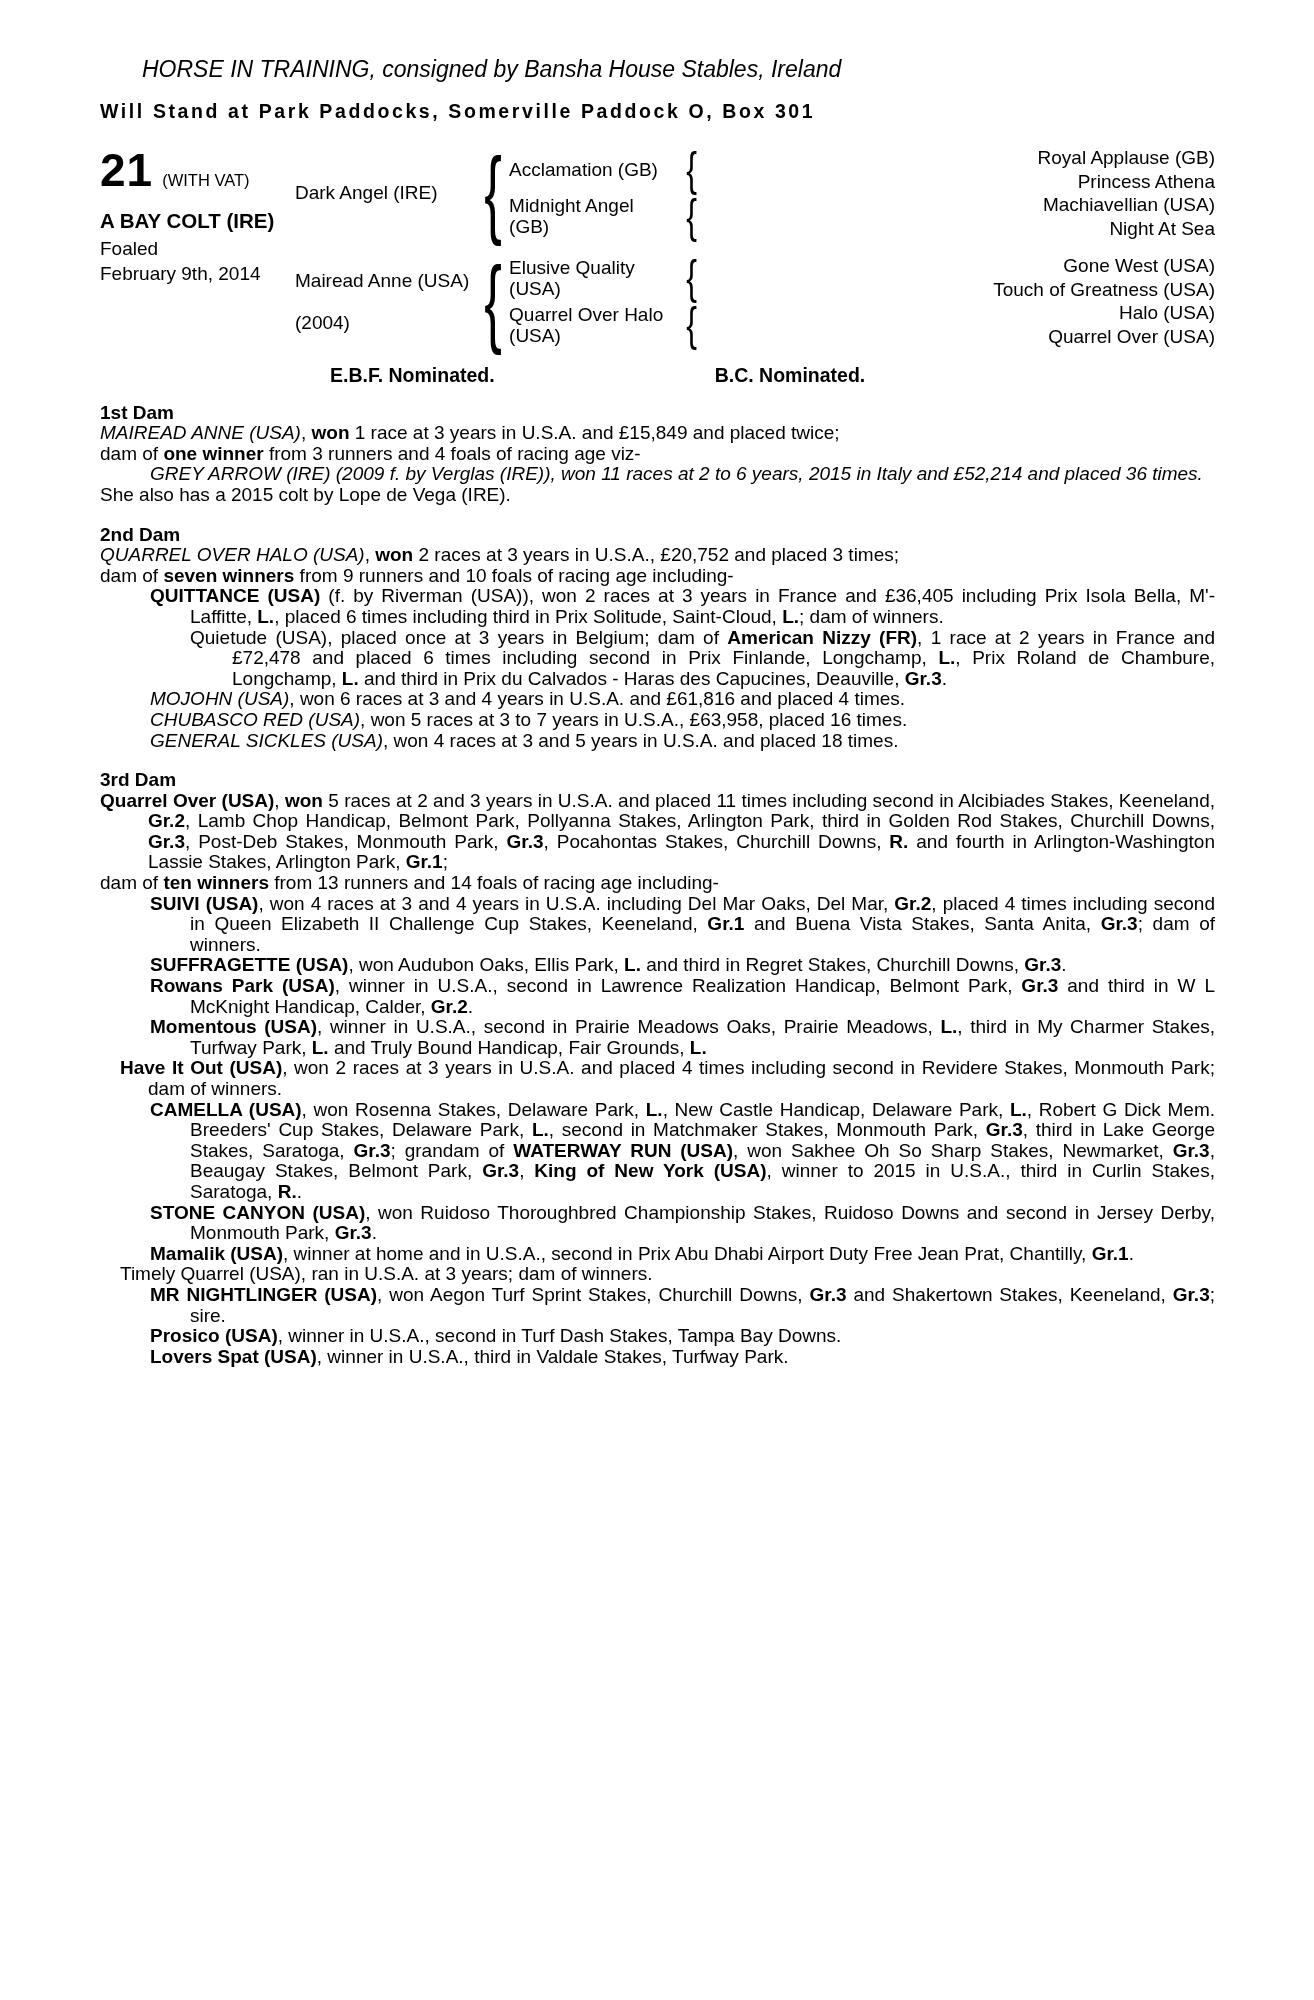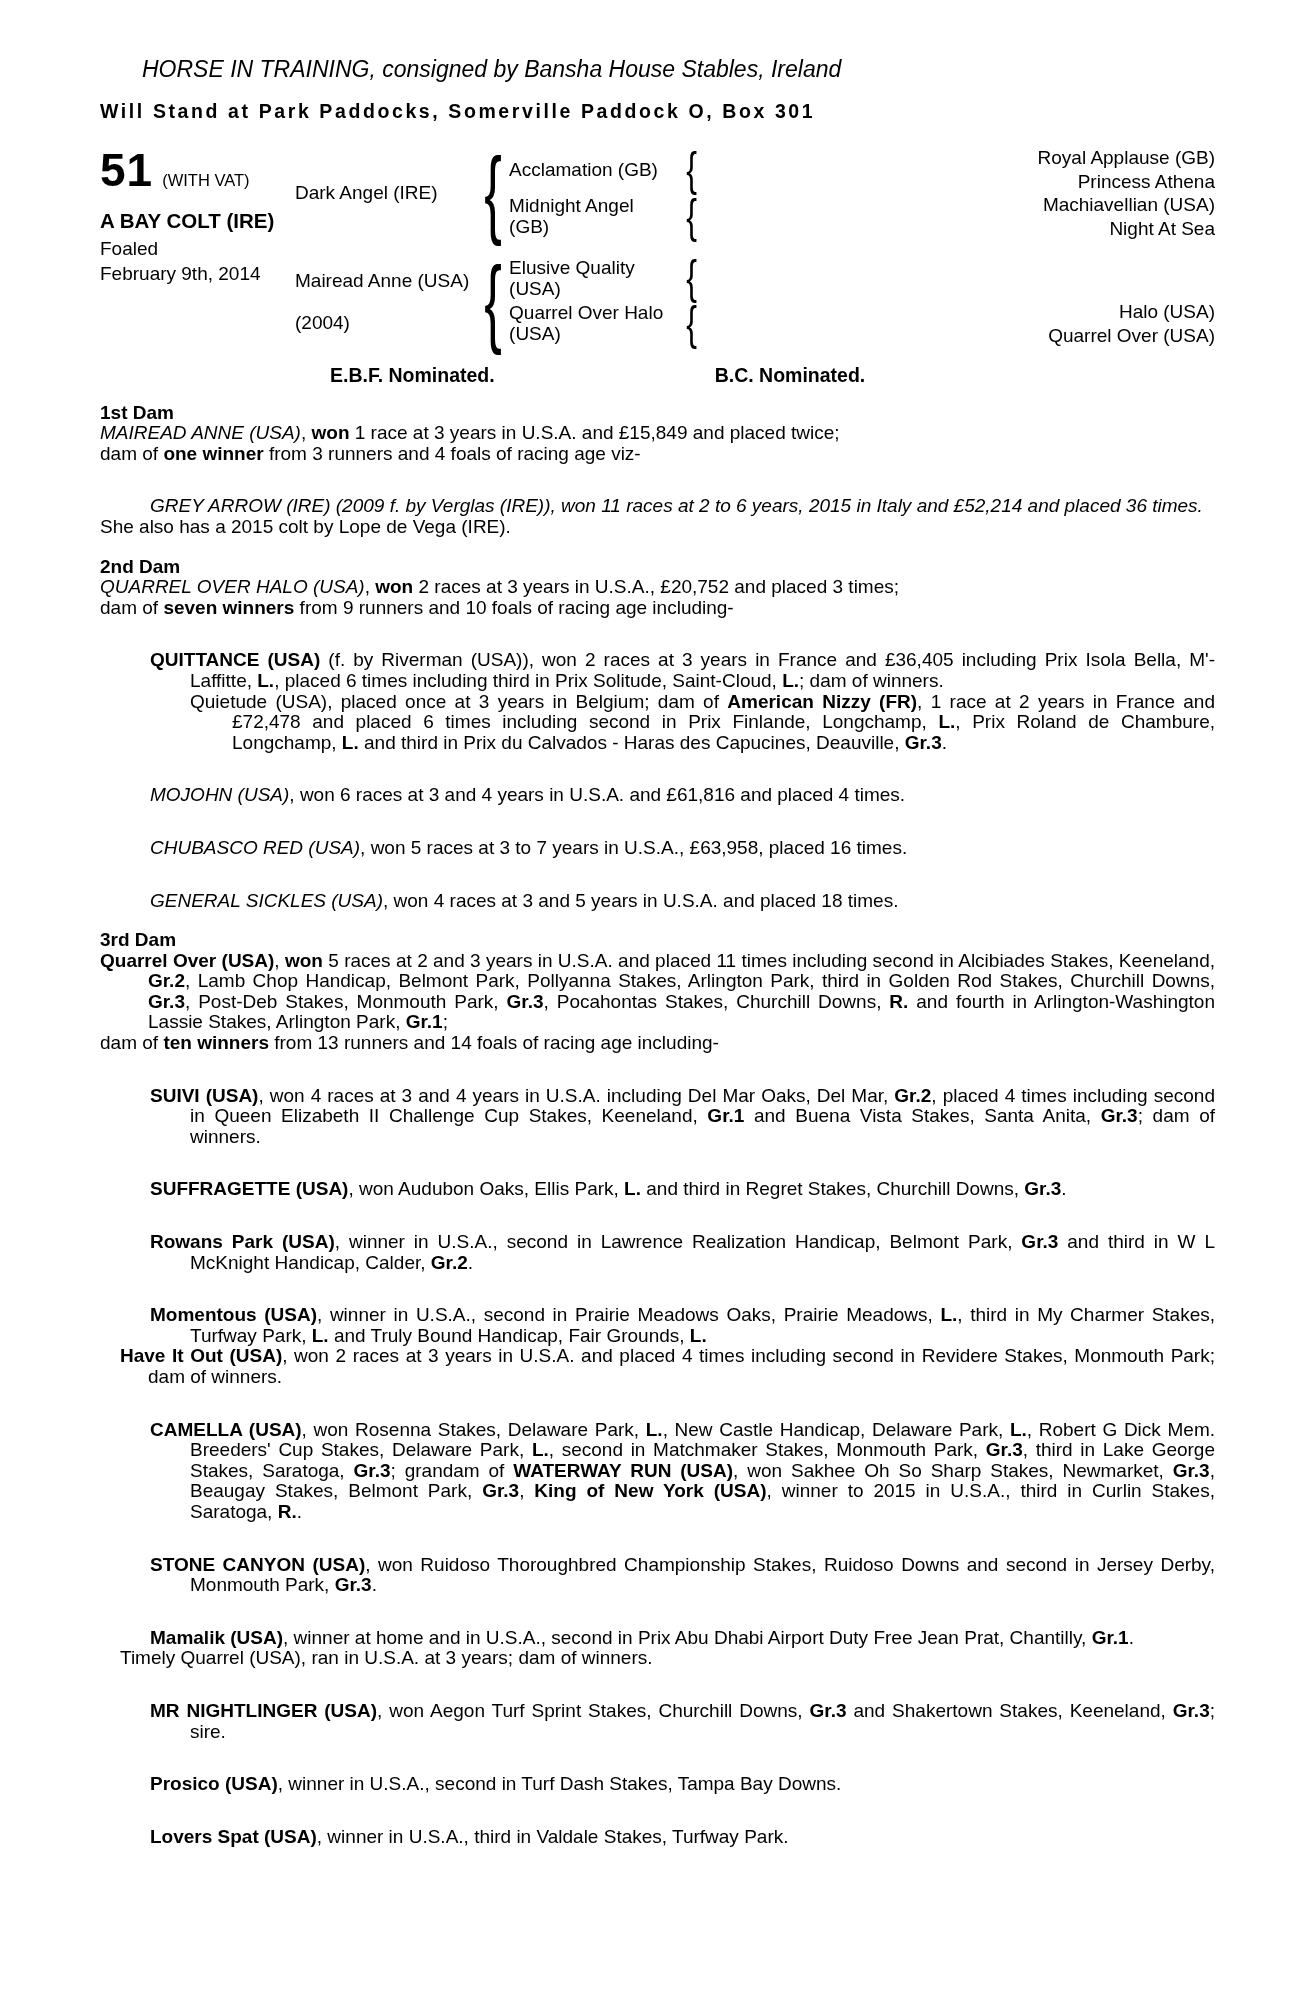"51" span.lot-num { text: 51 -> 21 }
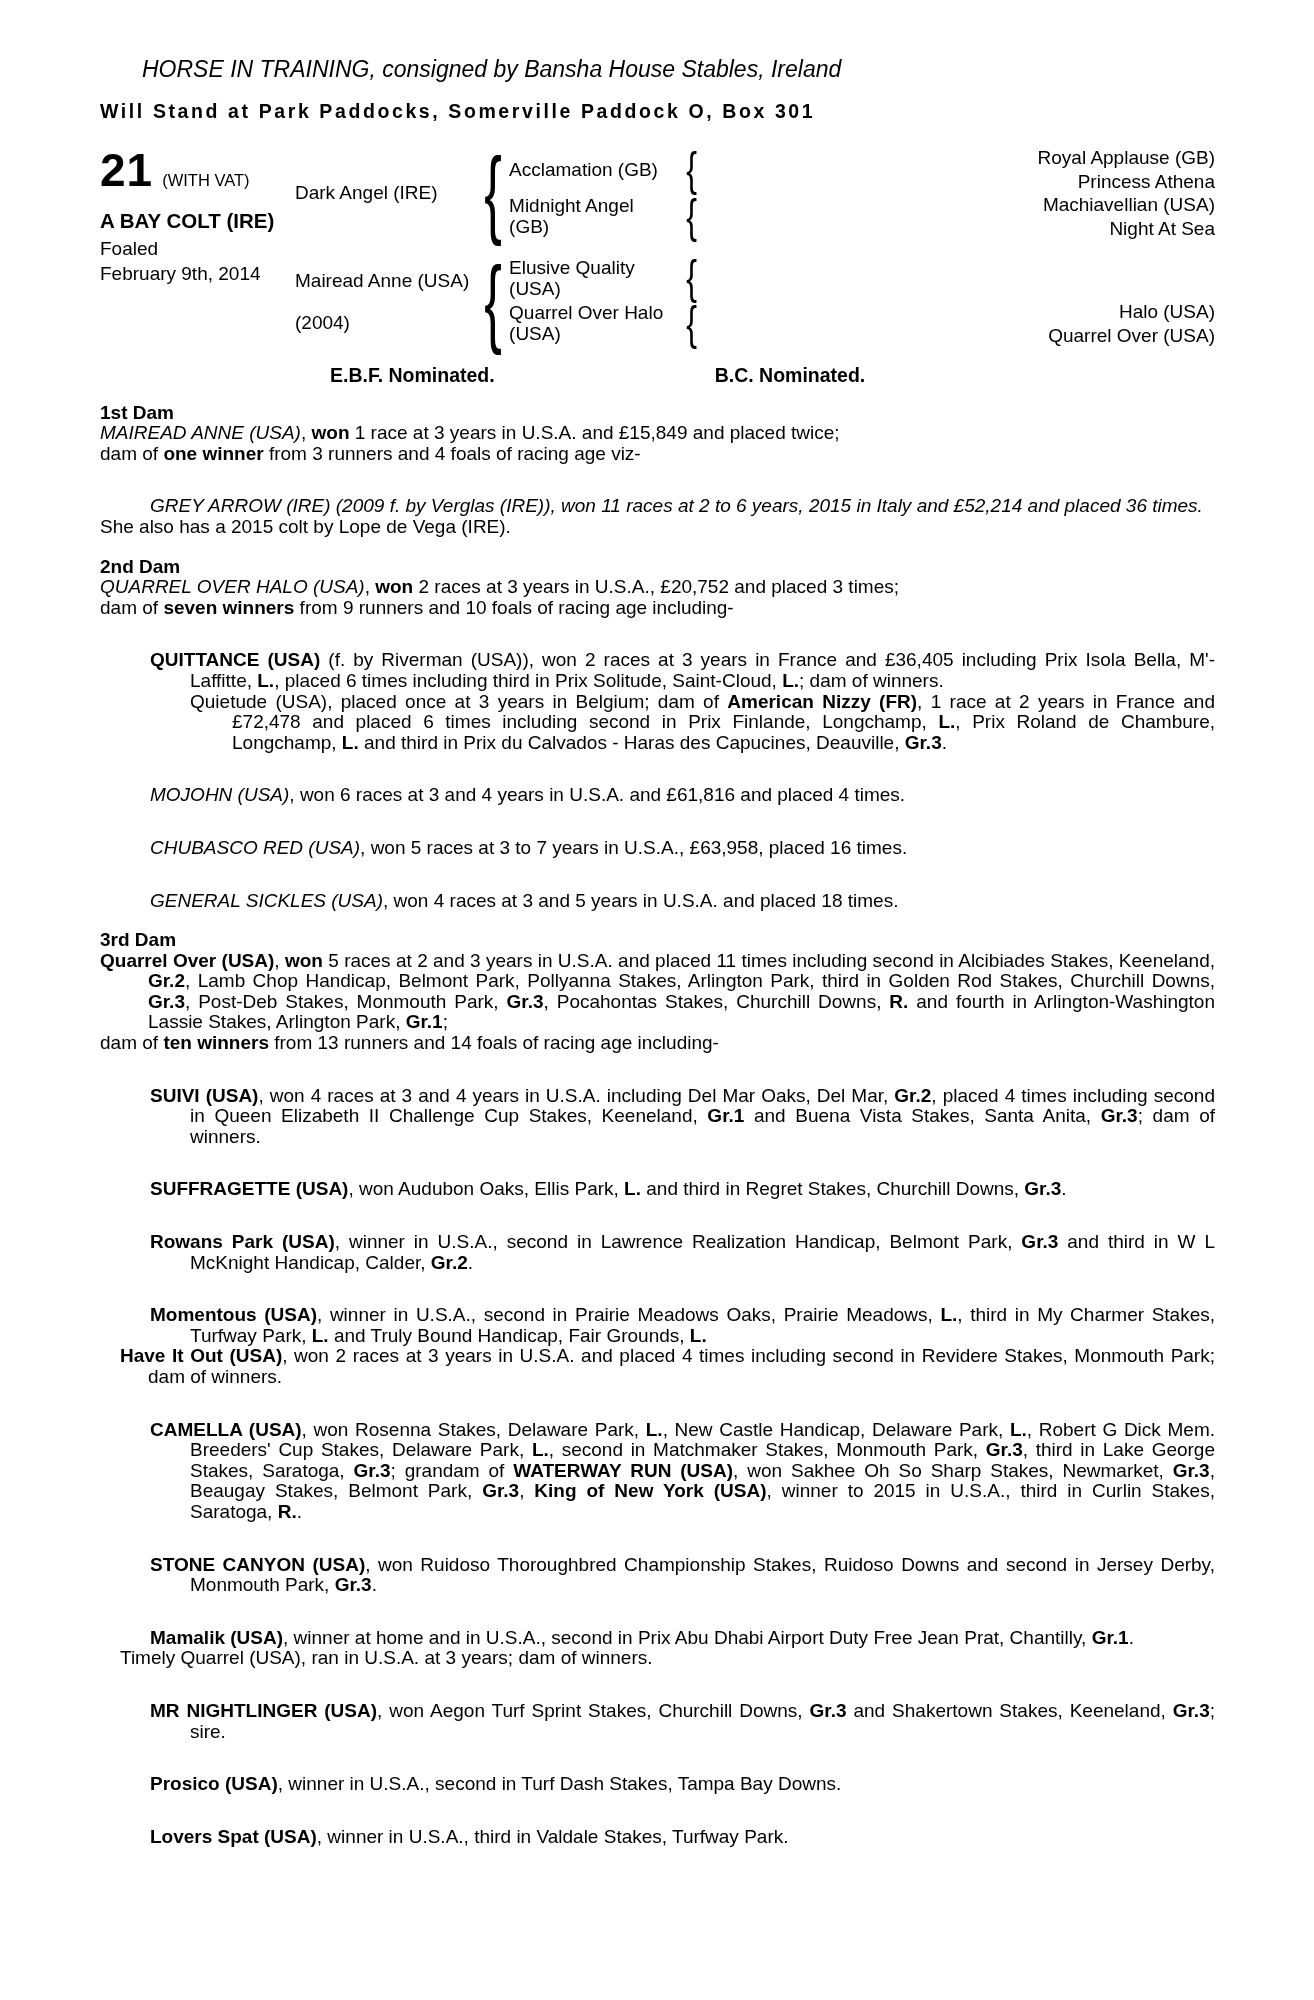"Gone West (USA)" div.gen3-stack { html: none -> <div> <div>Gone West (USA)</div> <div>Touch of Greatness (USA)</div> </div> }
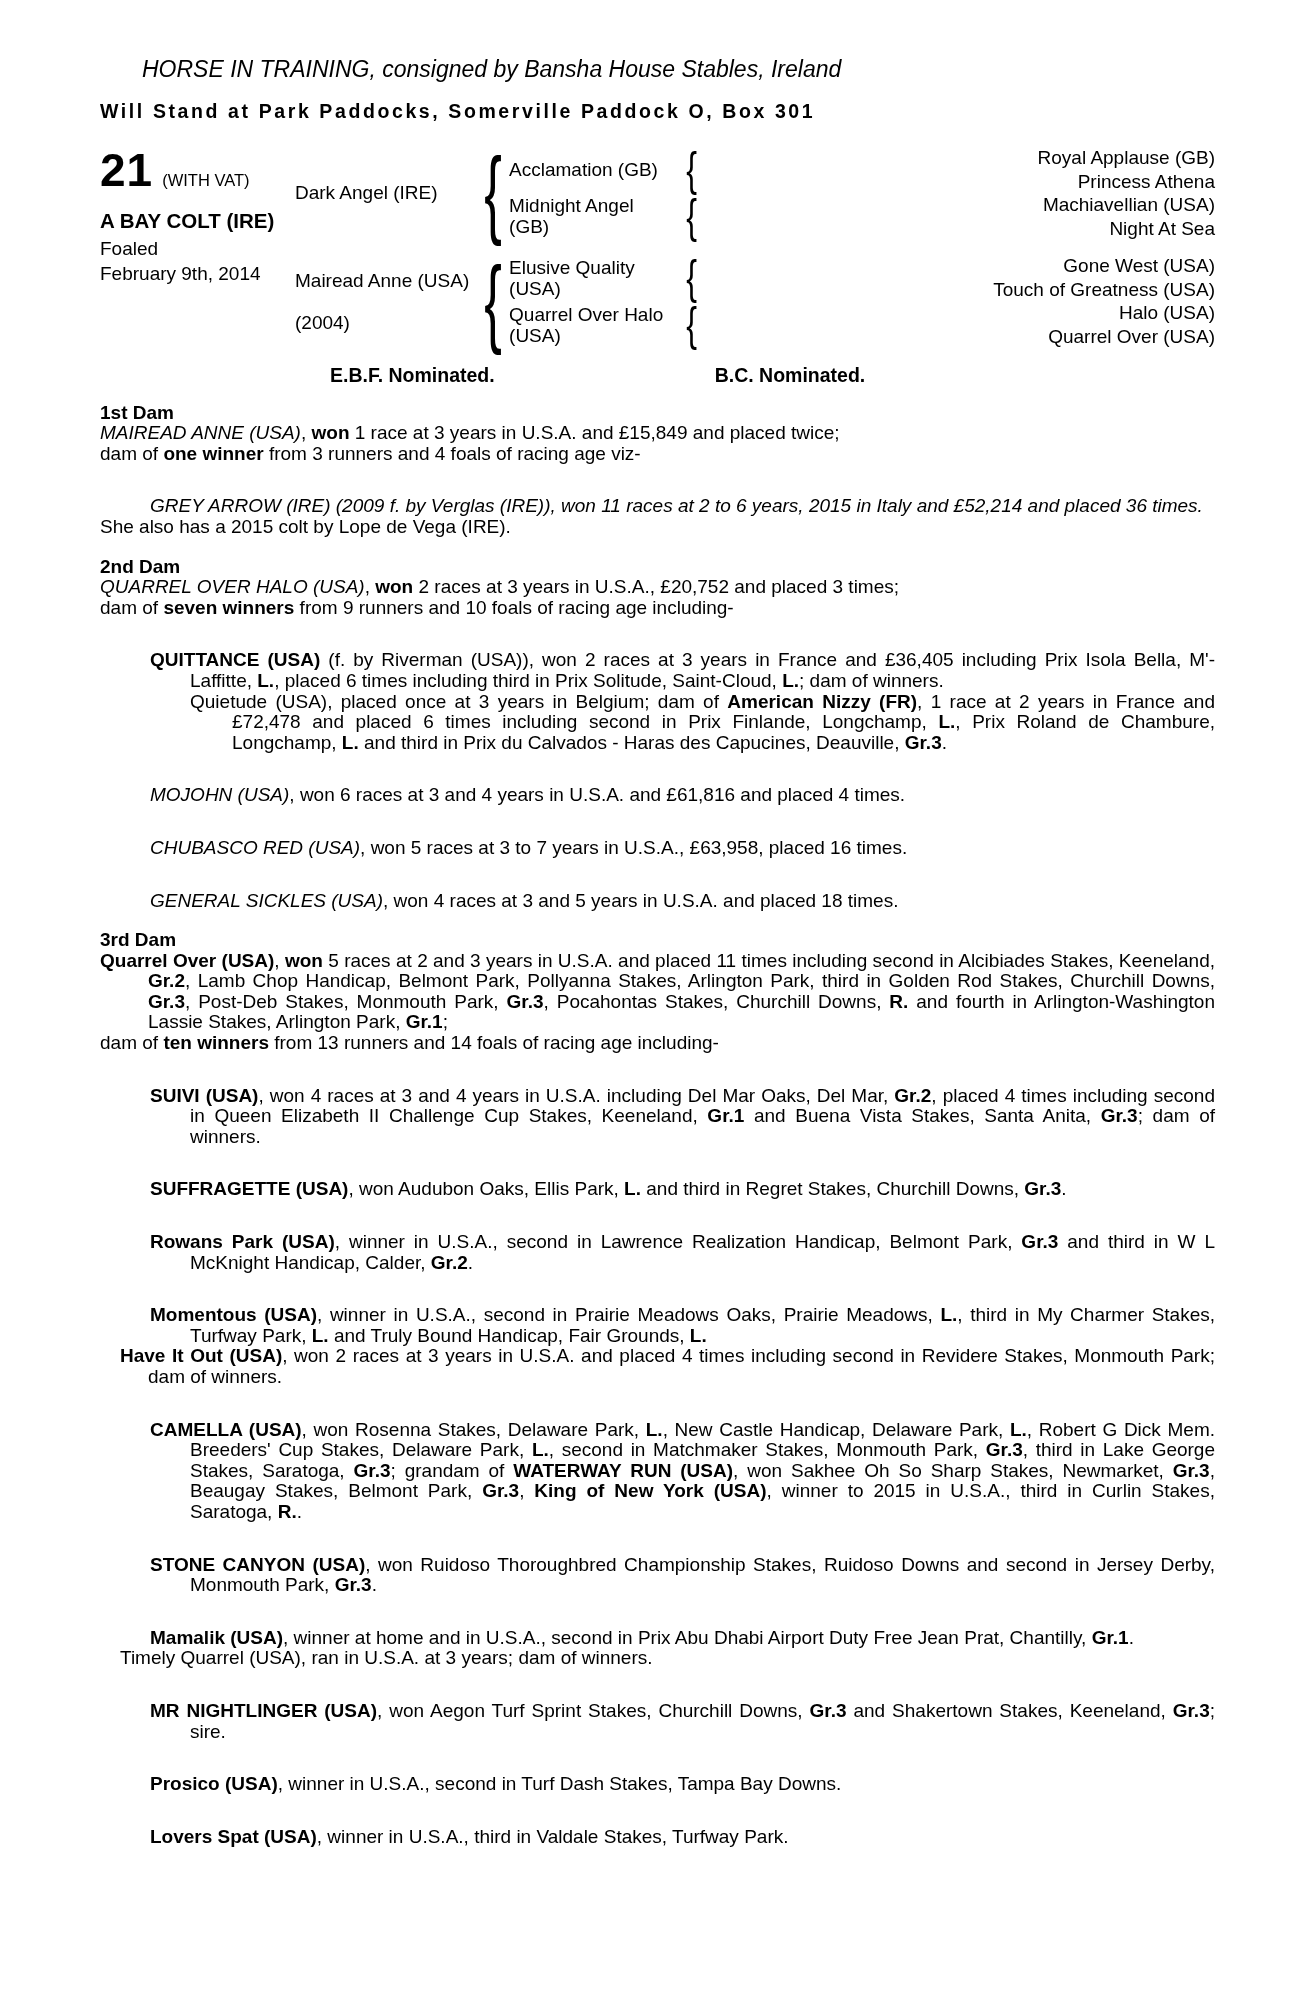"GREY ARROW (IRE) (2009 f." .pB { margin-top: 32px -> none }
